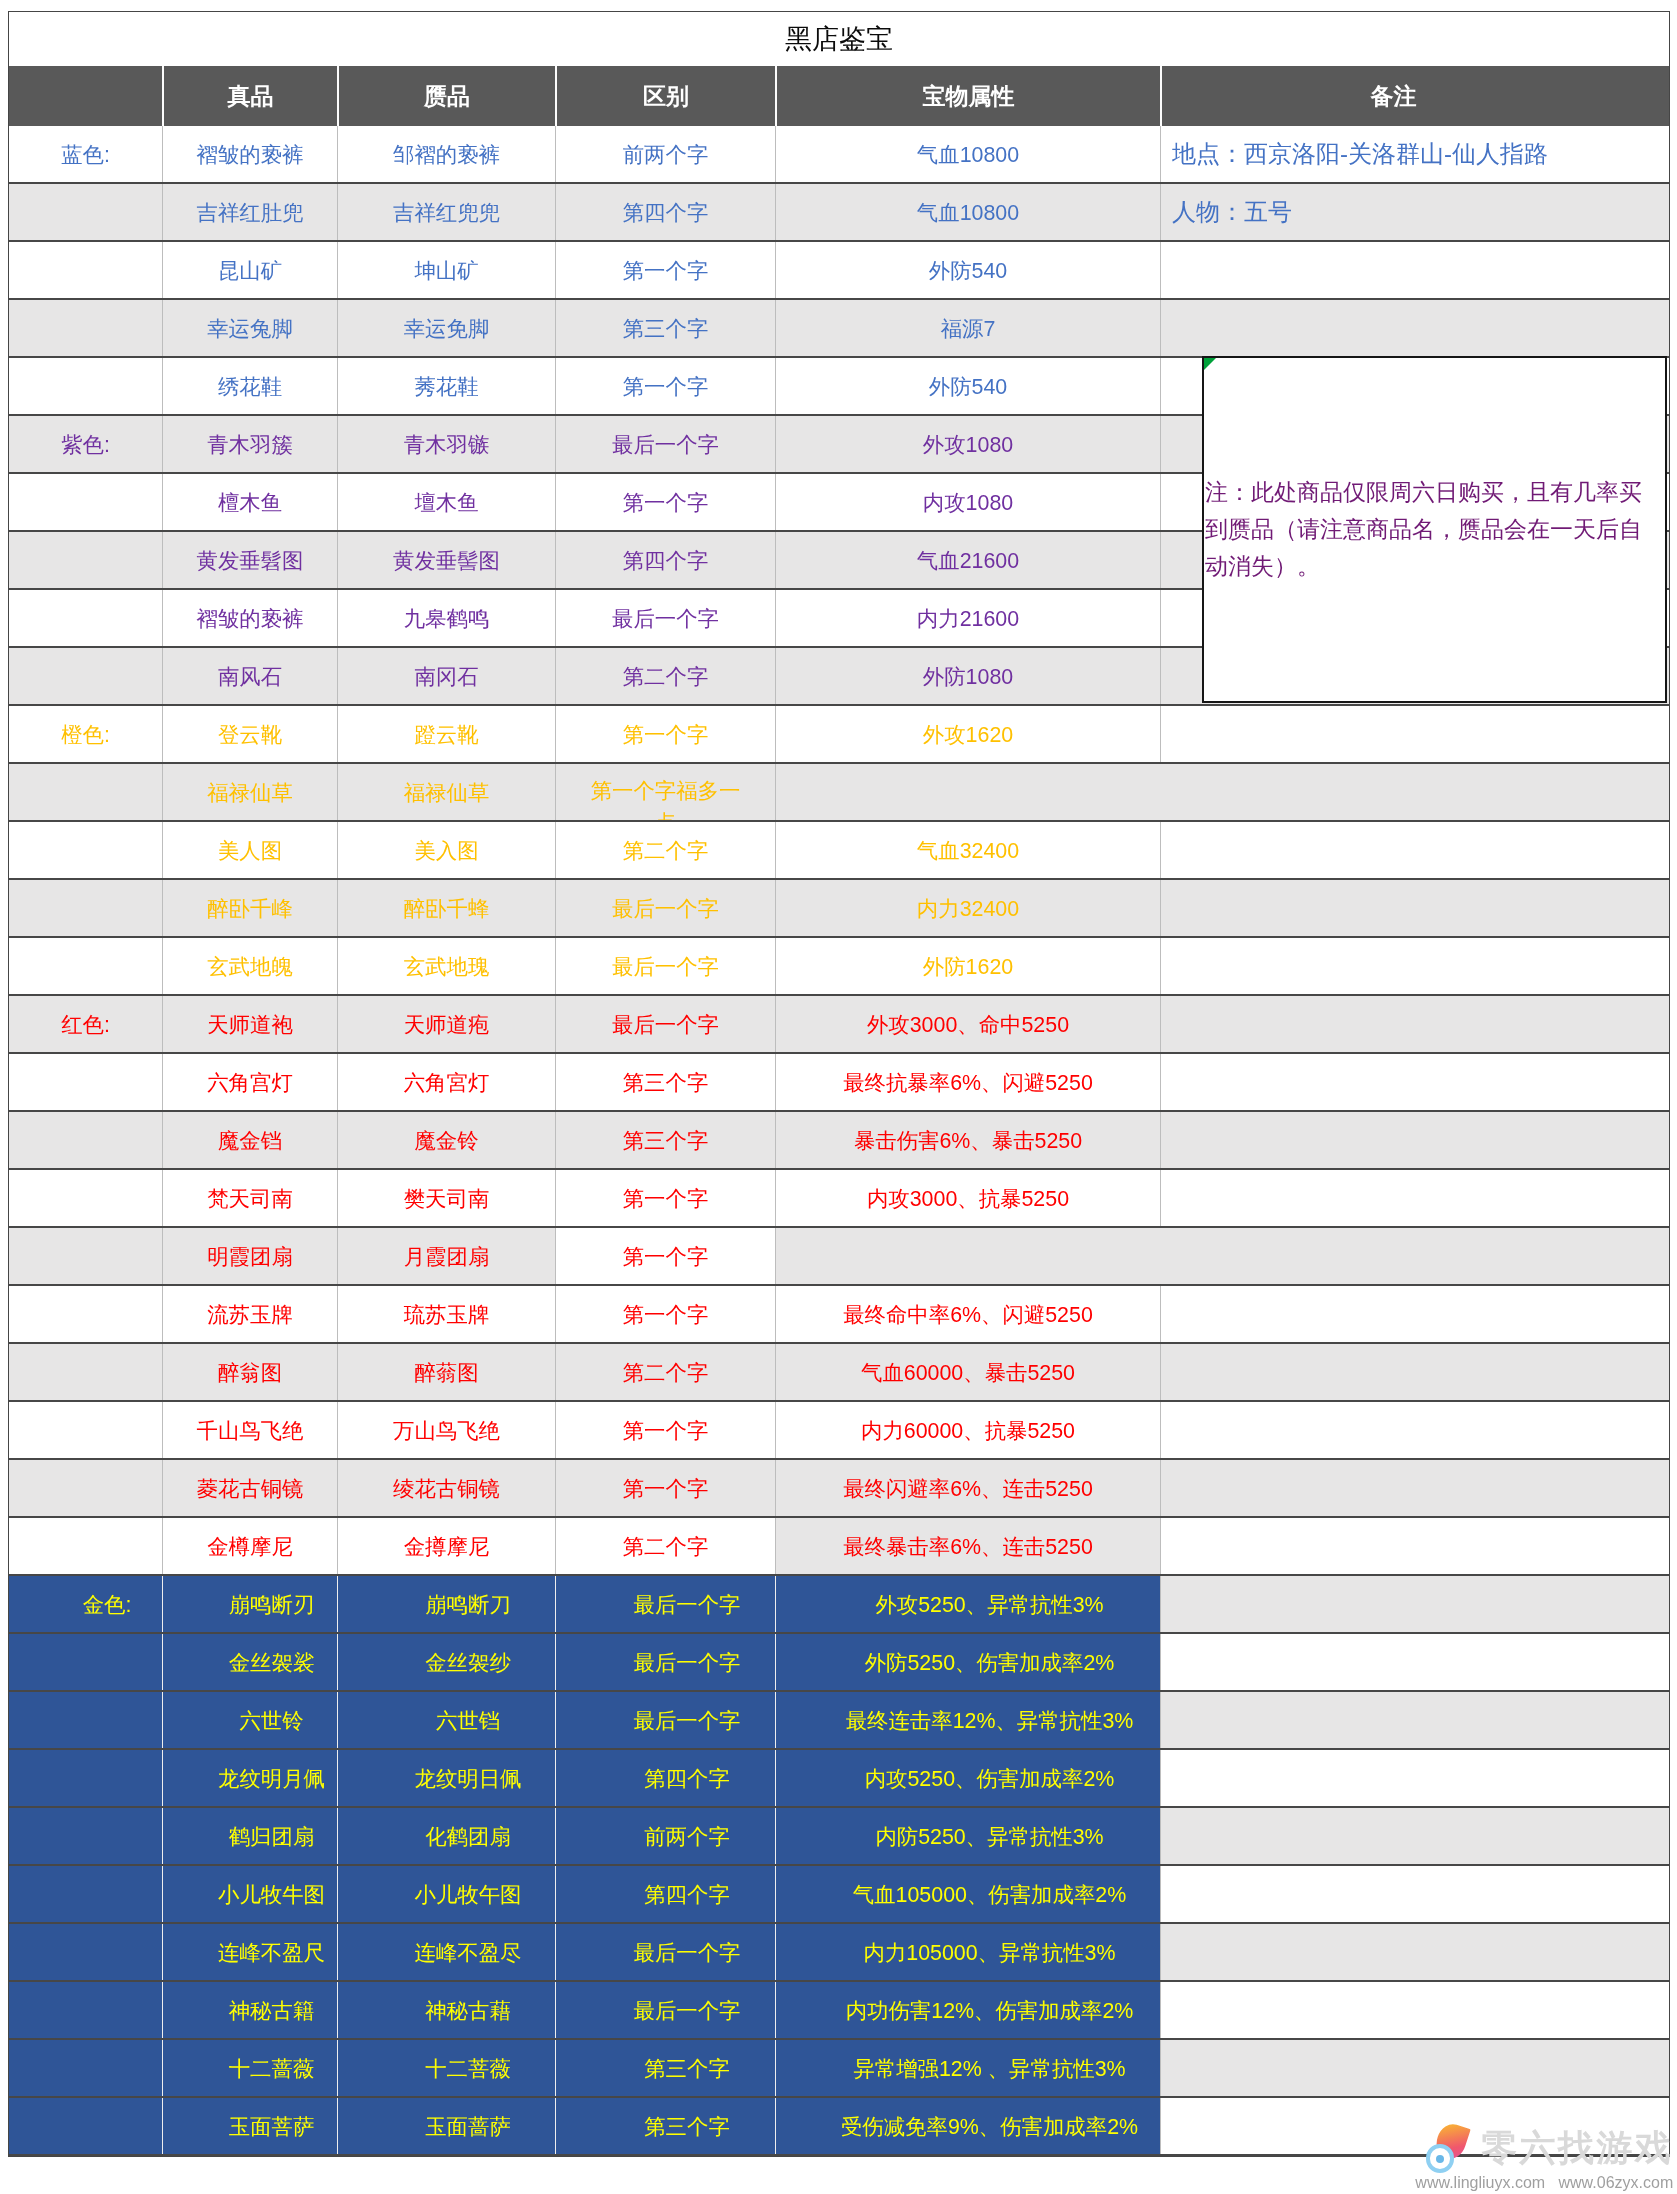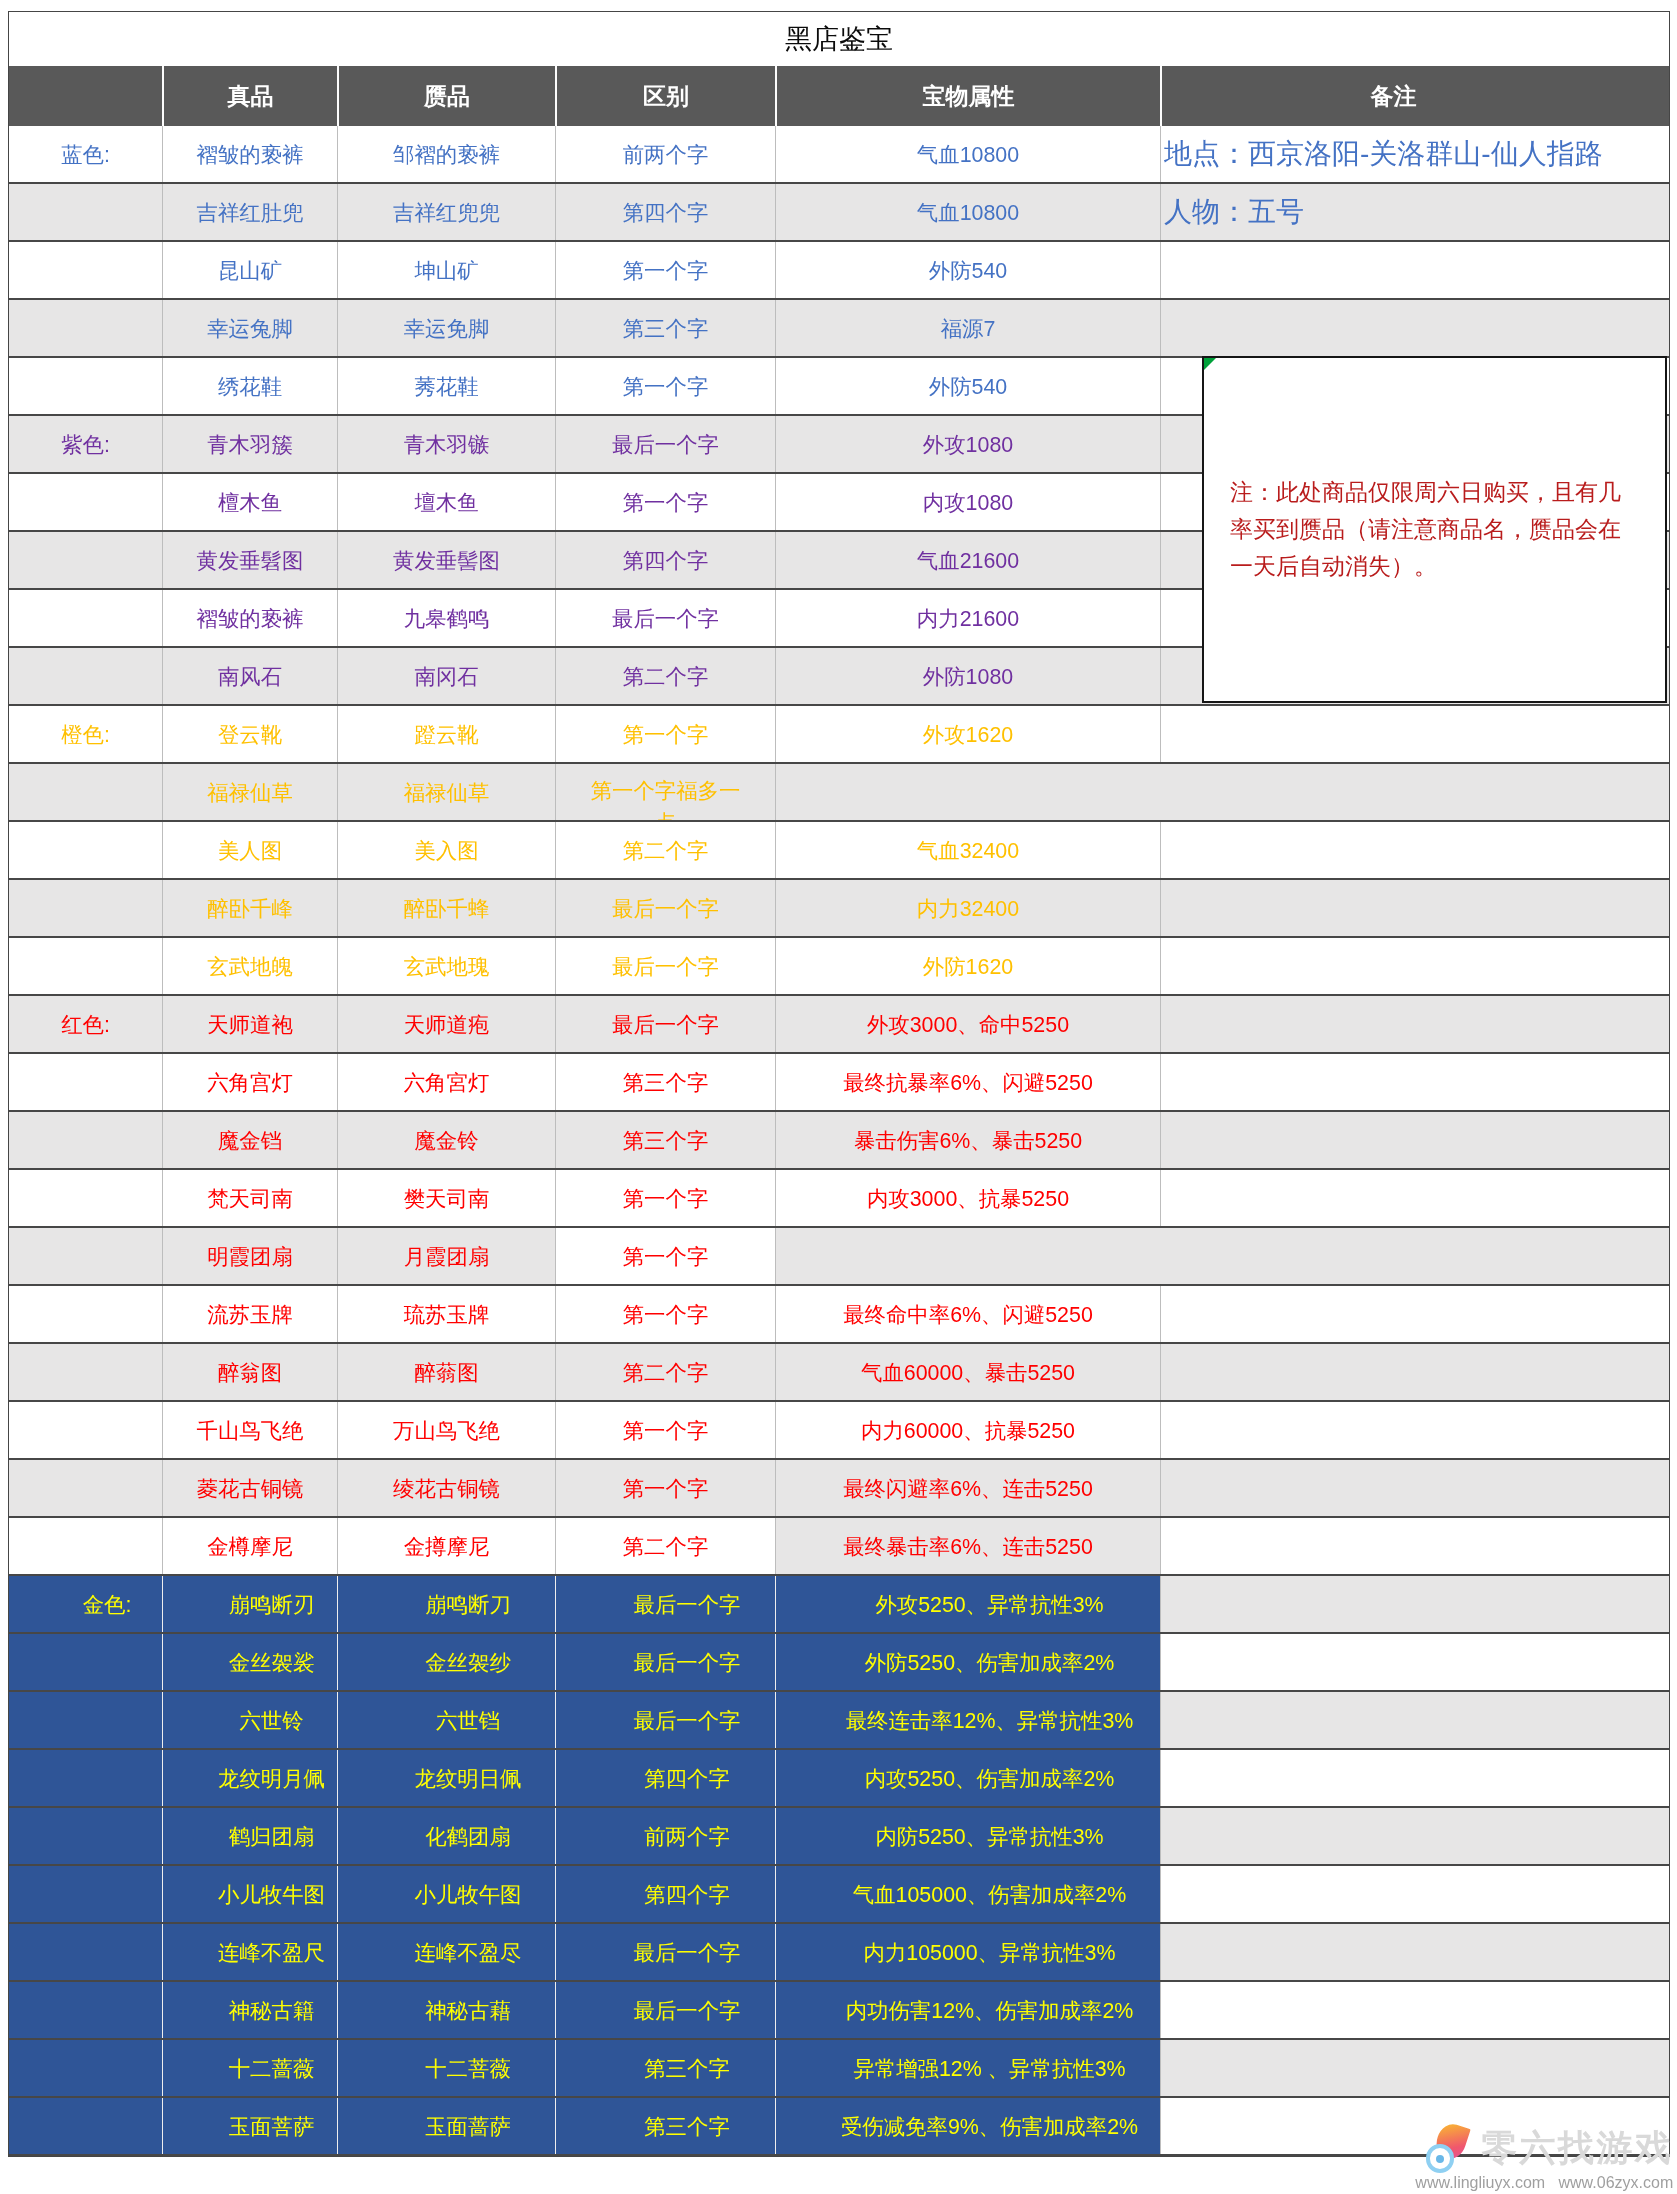"地点：西京洛阳-关洛群山-仙人指路" .remark-cell { font-size: 28px -> 24px; padding-left: 3px -> 11px }
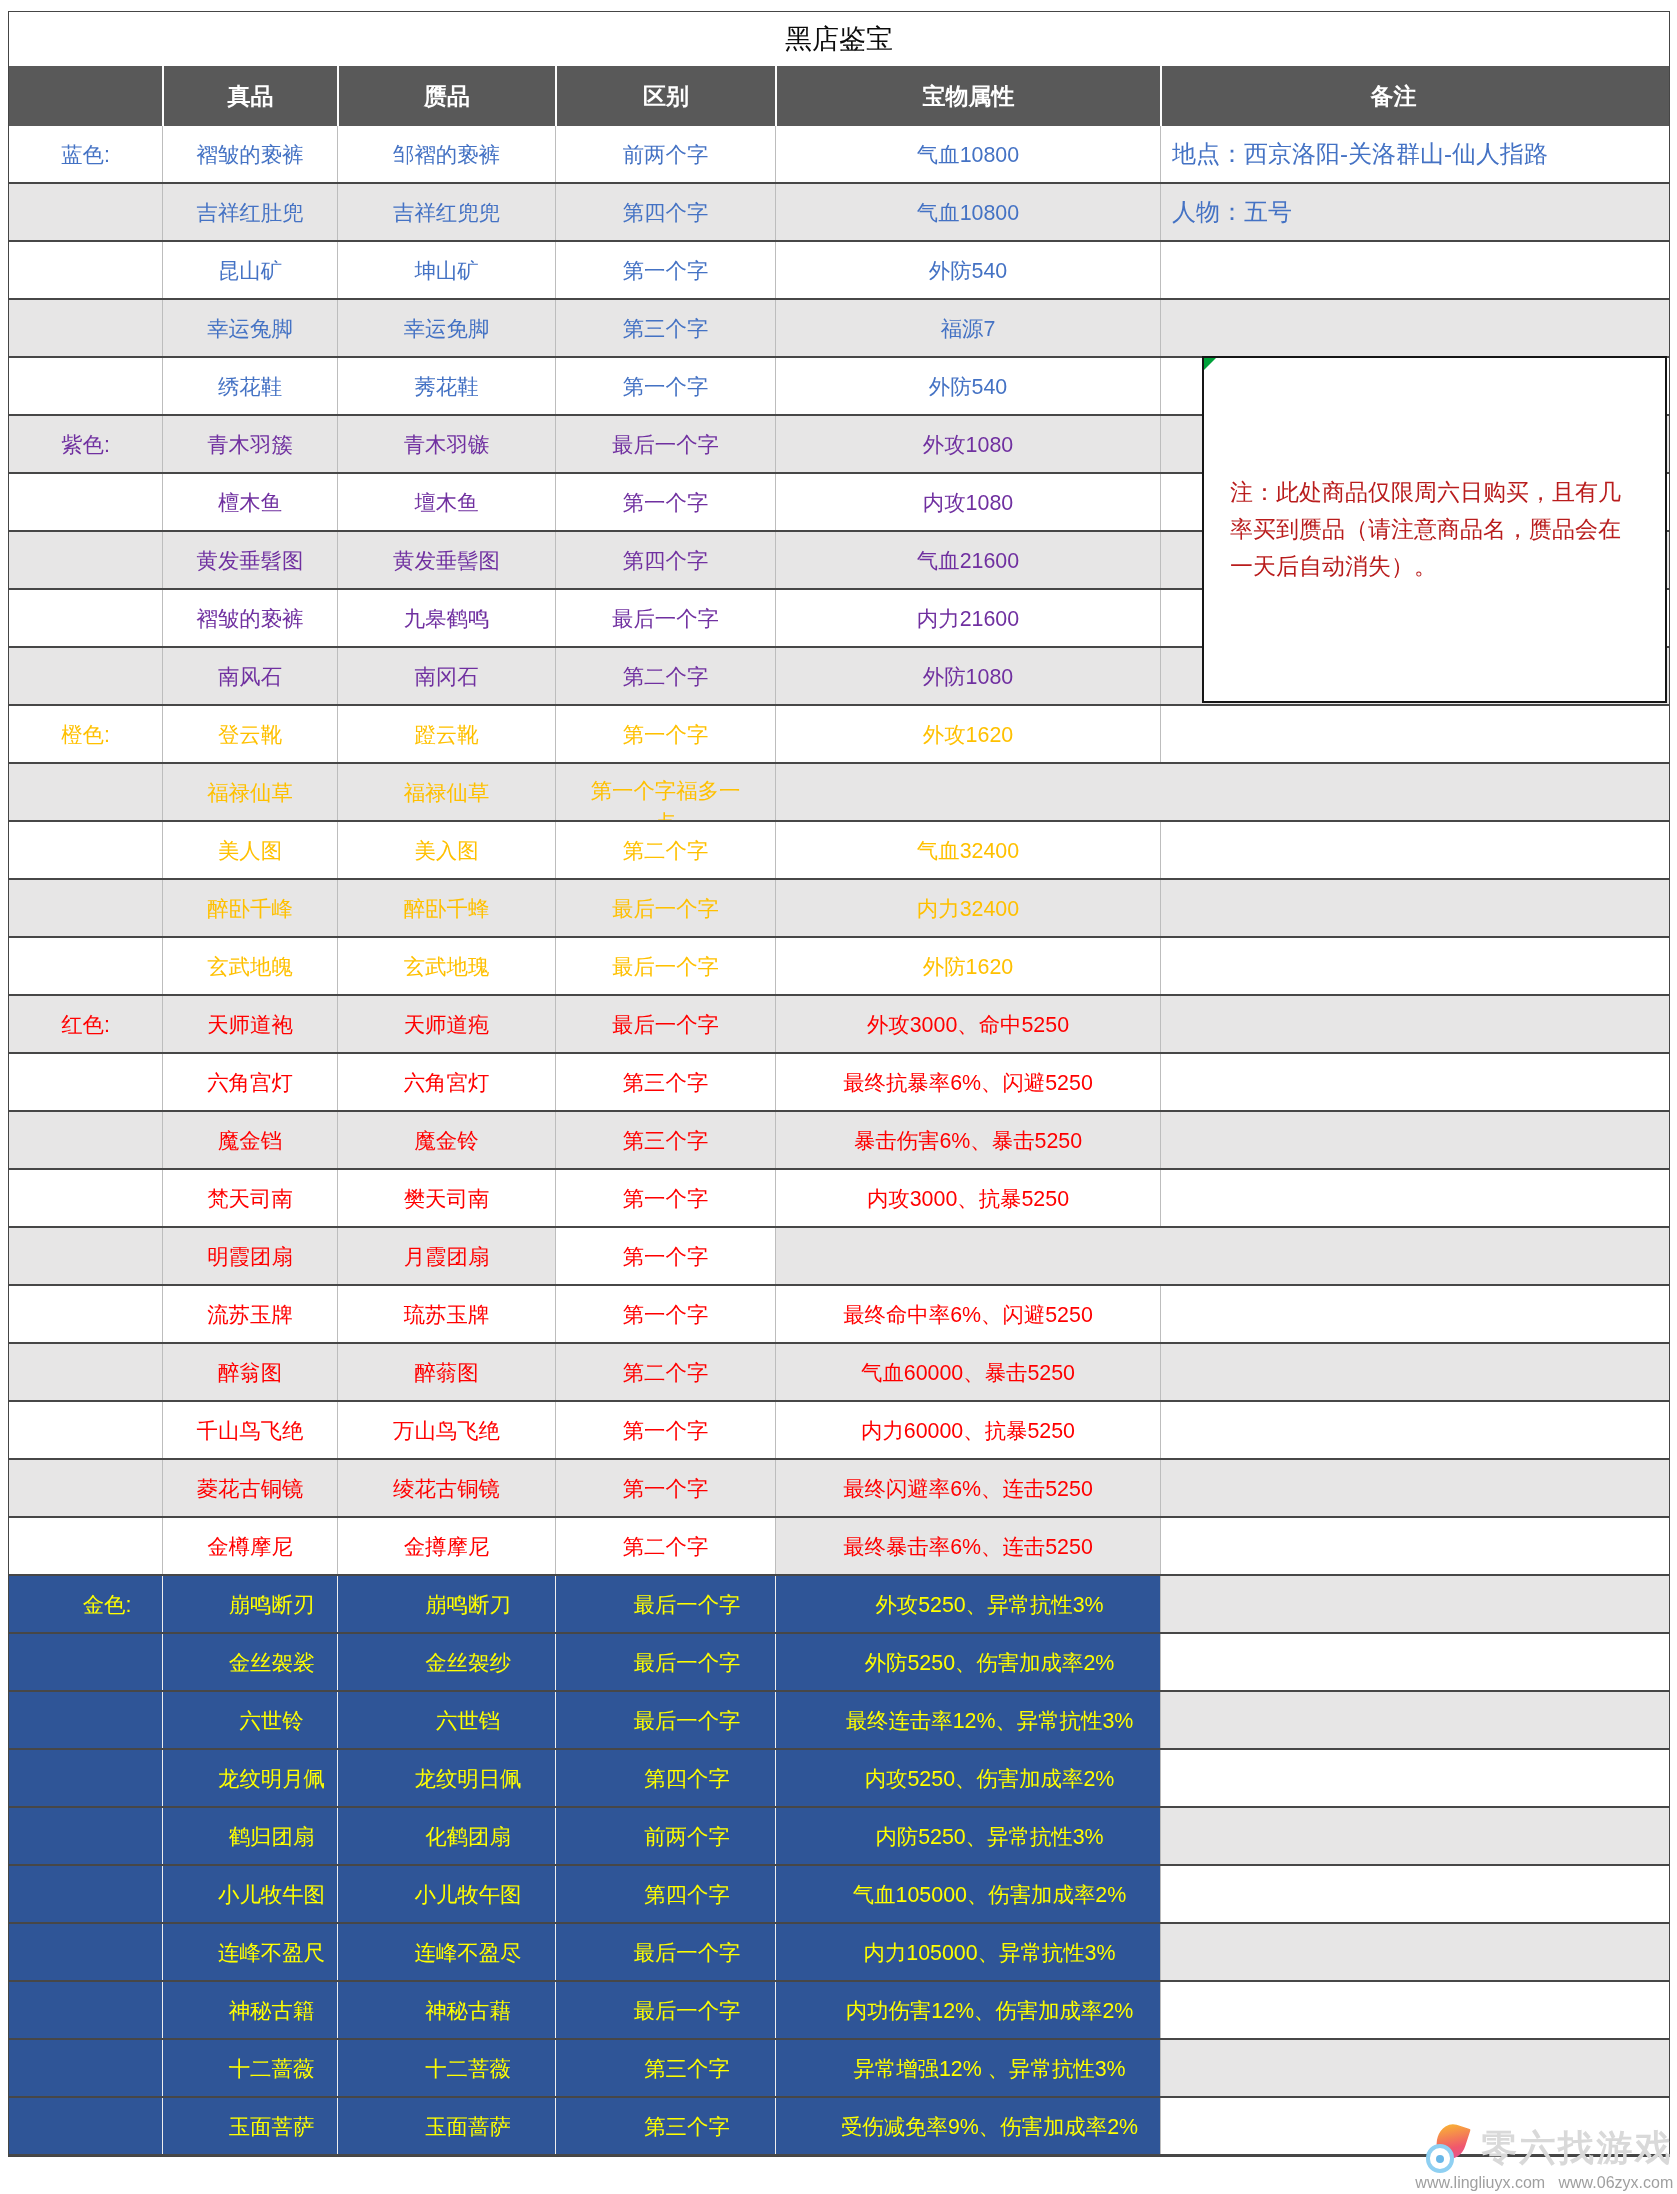"注：此处商品仅限周六日购买，且有几率买到赝品（请注意商品名，赝品会在一天后自动消" .note-box { color: #b91c1c -> #701a75; padding: 0 26px -> 0 1px }
